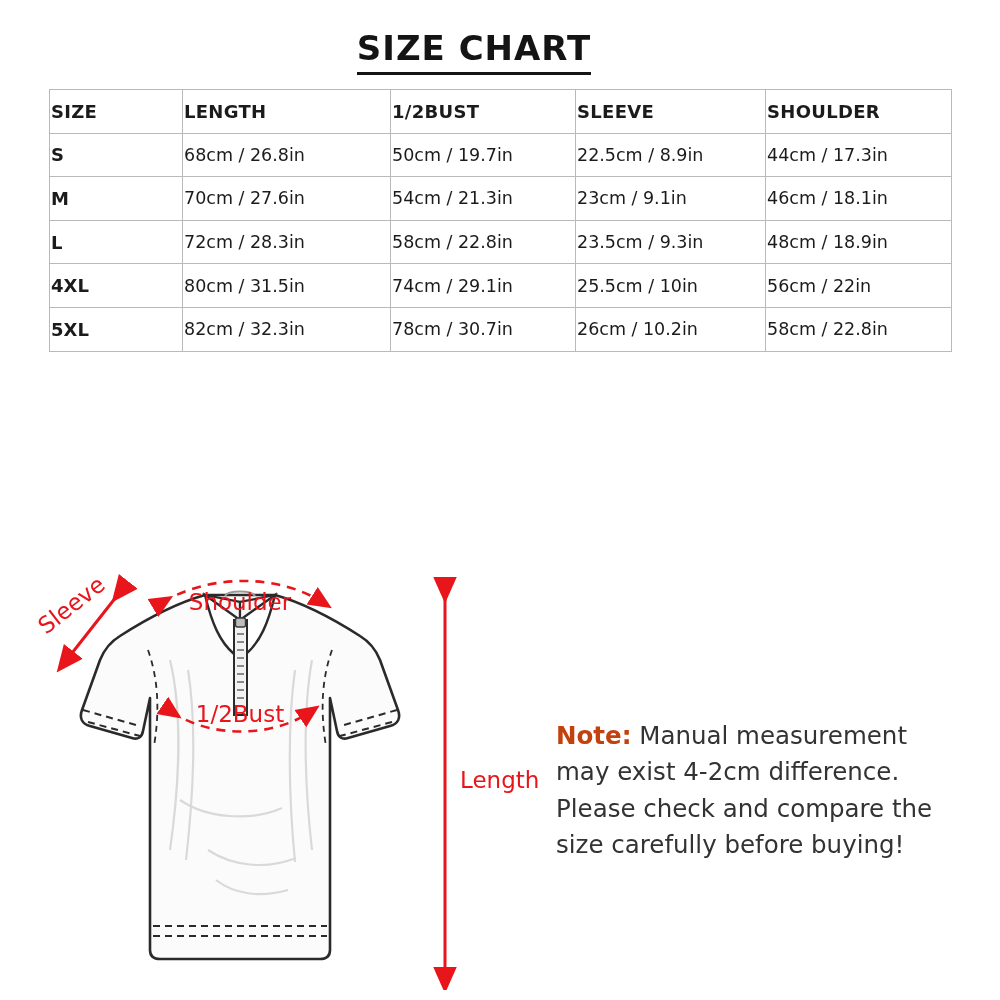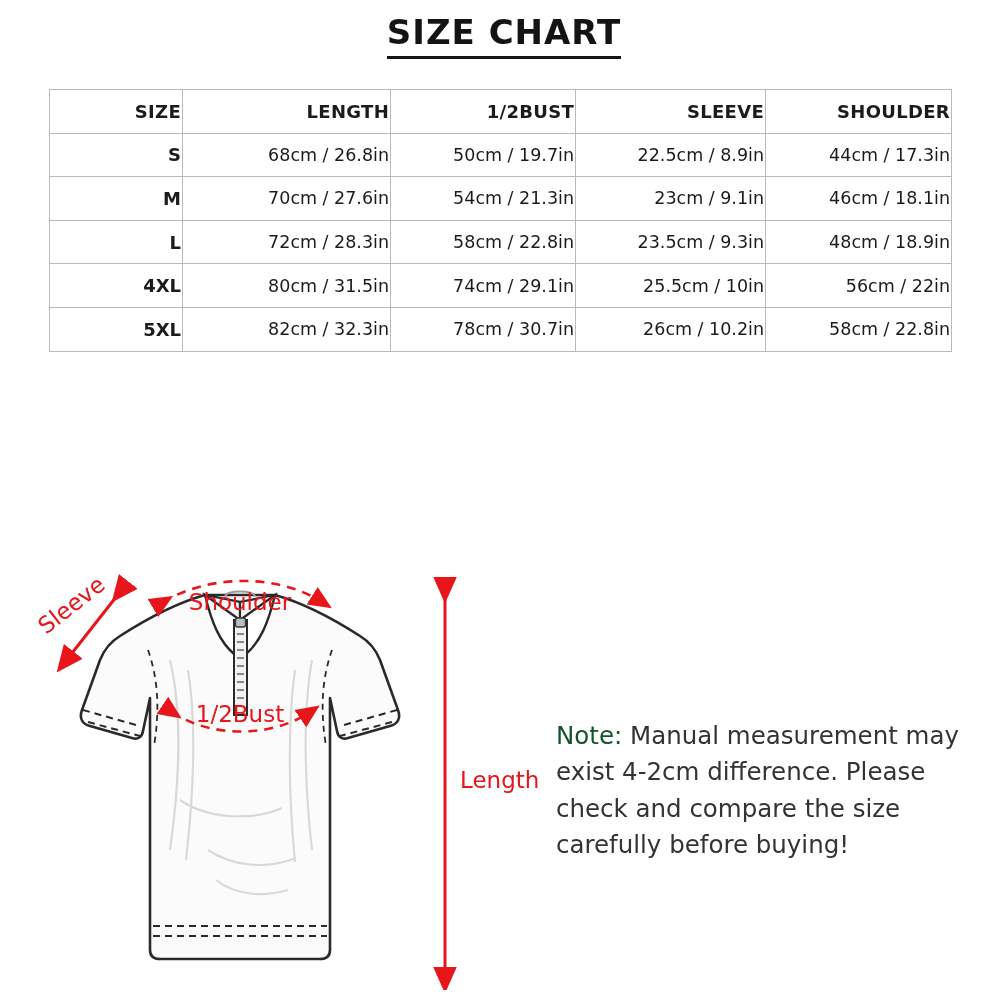"SIZE CHART" .title-wrap { padding-left: 30px -> none; top: 12px -> 28px }
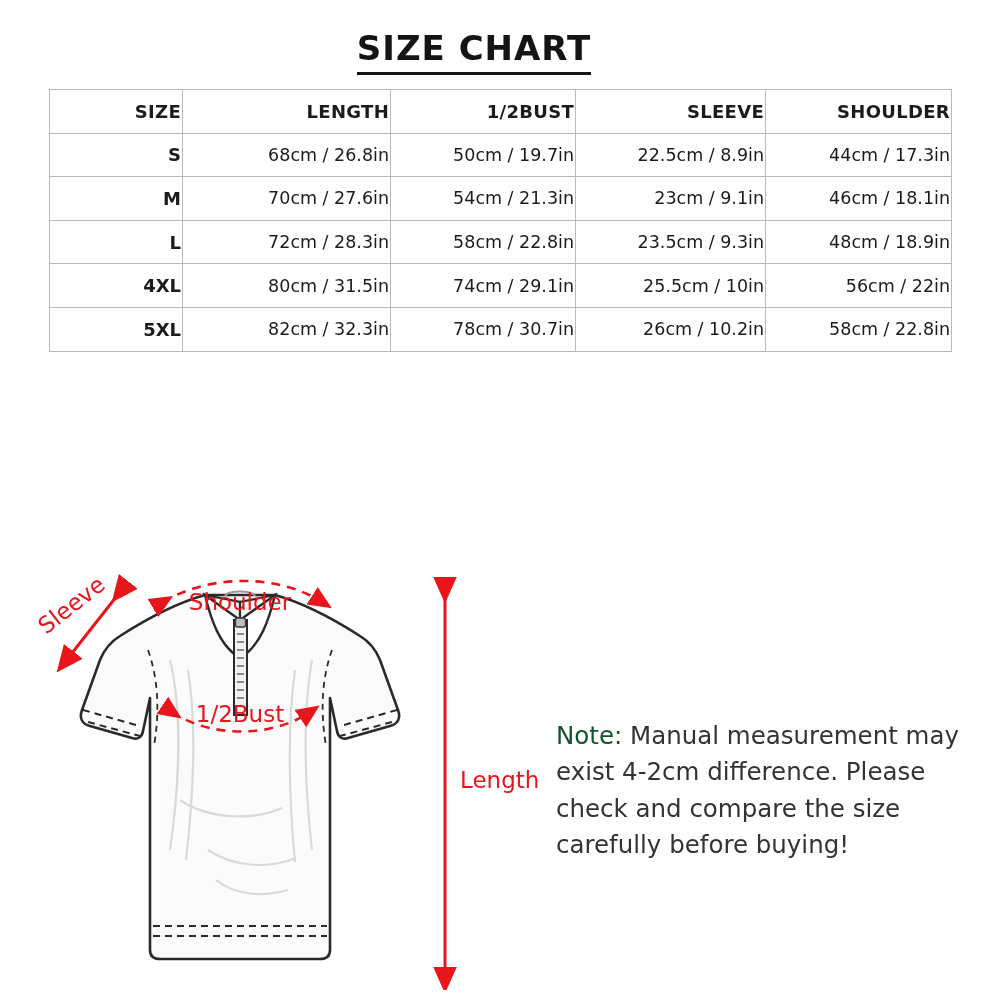"SIZE" table.size-table td, table.size-table th { text-align: right -> left }
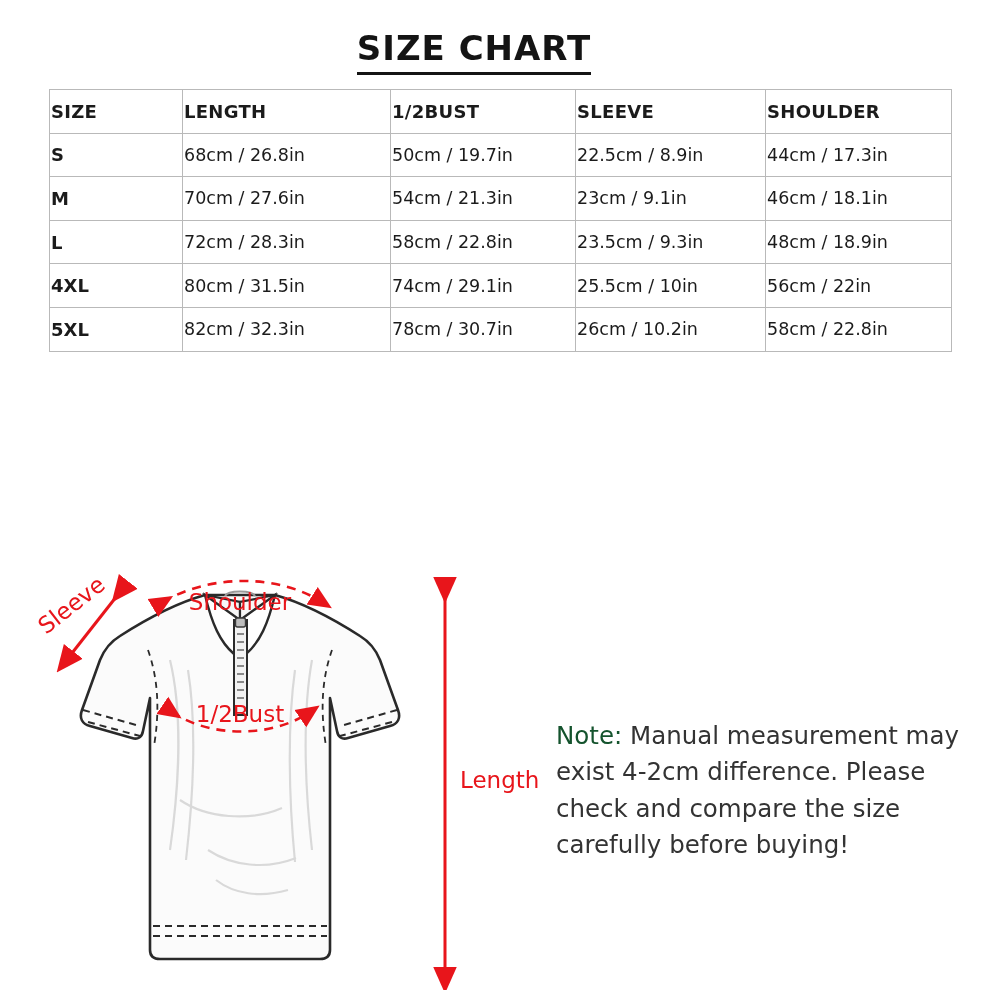"Note:" .note b { color: #14532d -> #c2410c; font-weight: normal -> bold }
